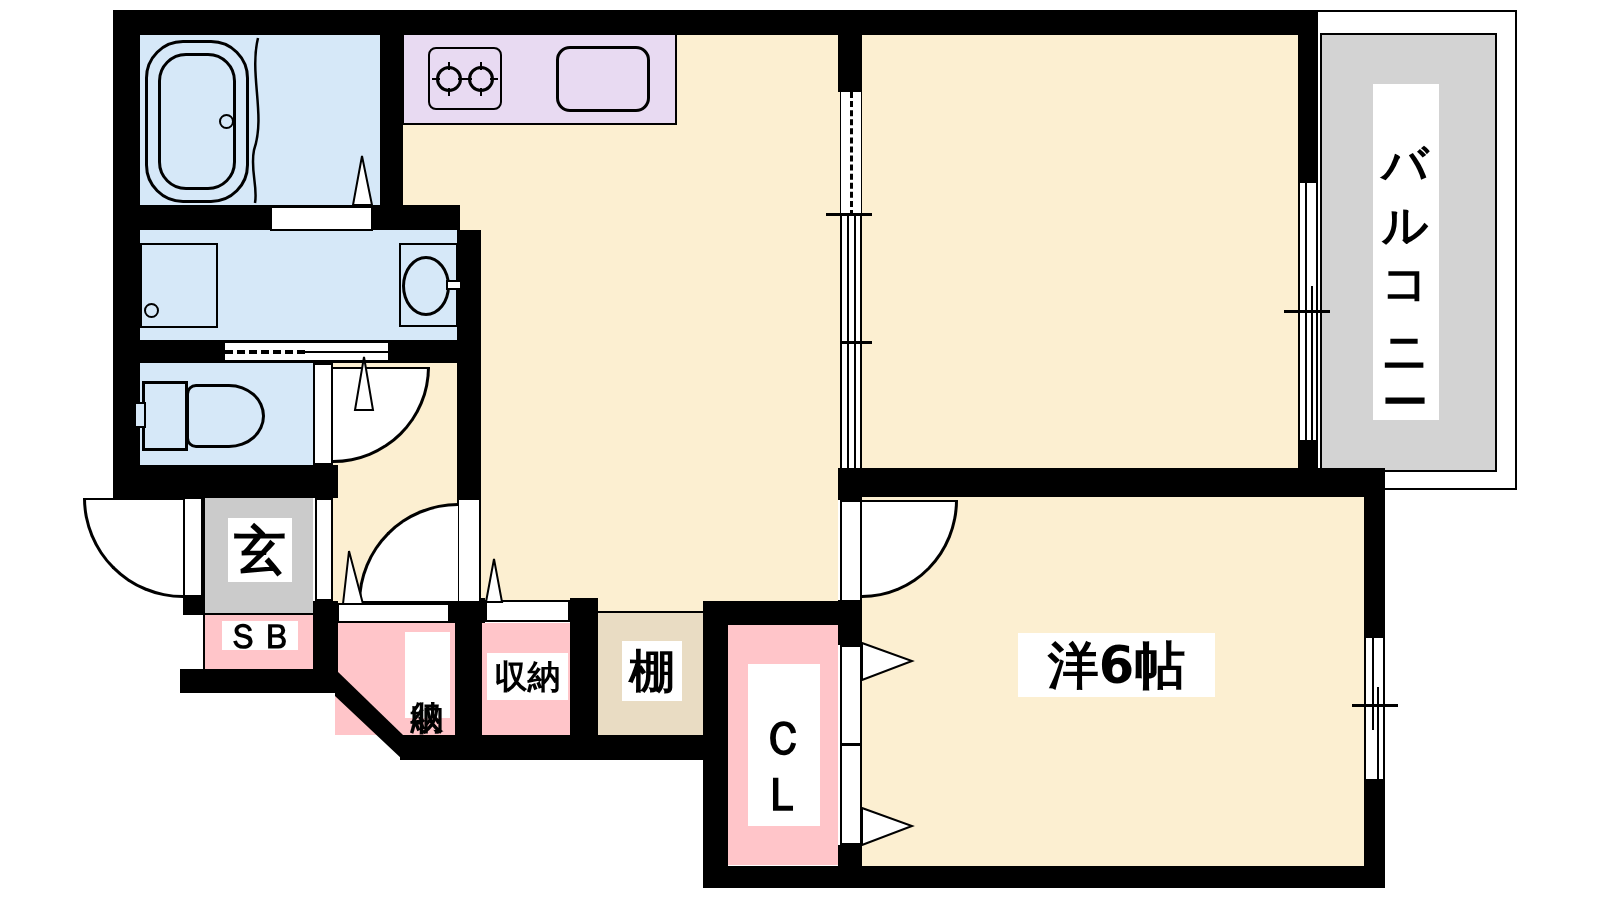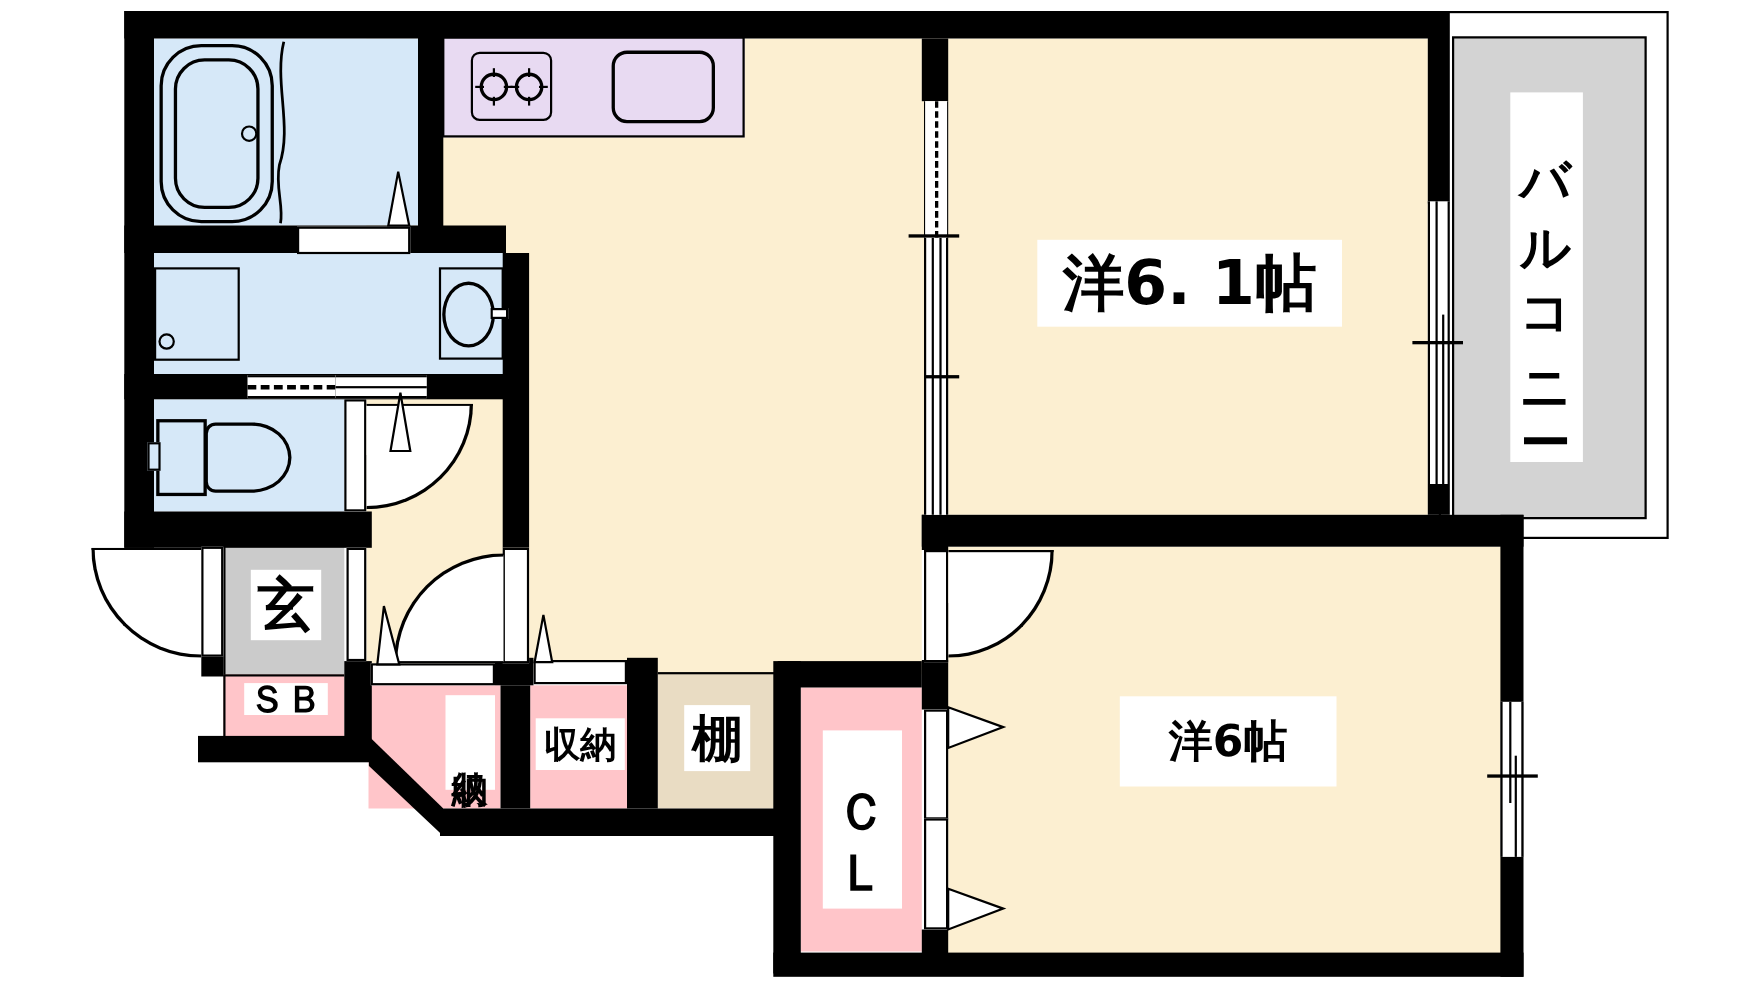"洋6. 1帖" div.abs { html: <div><span>洋6. 1帖</span></div> -> none }
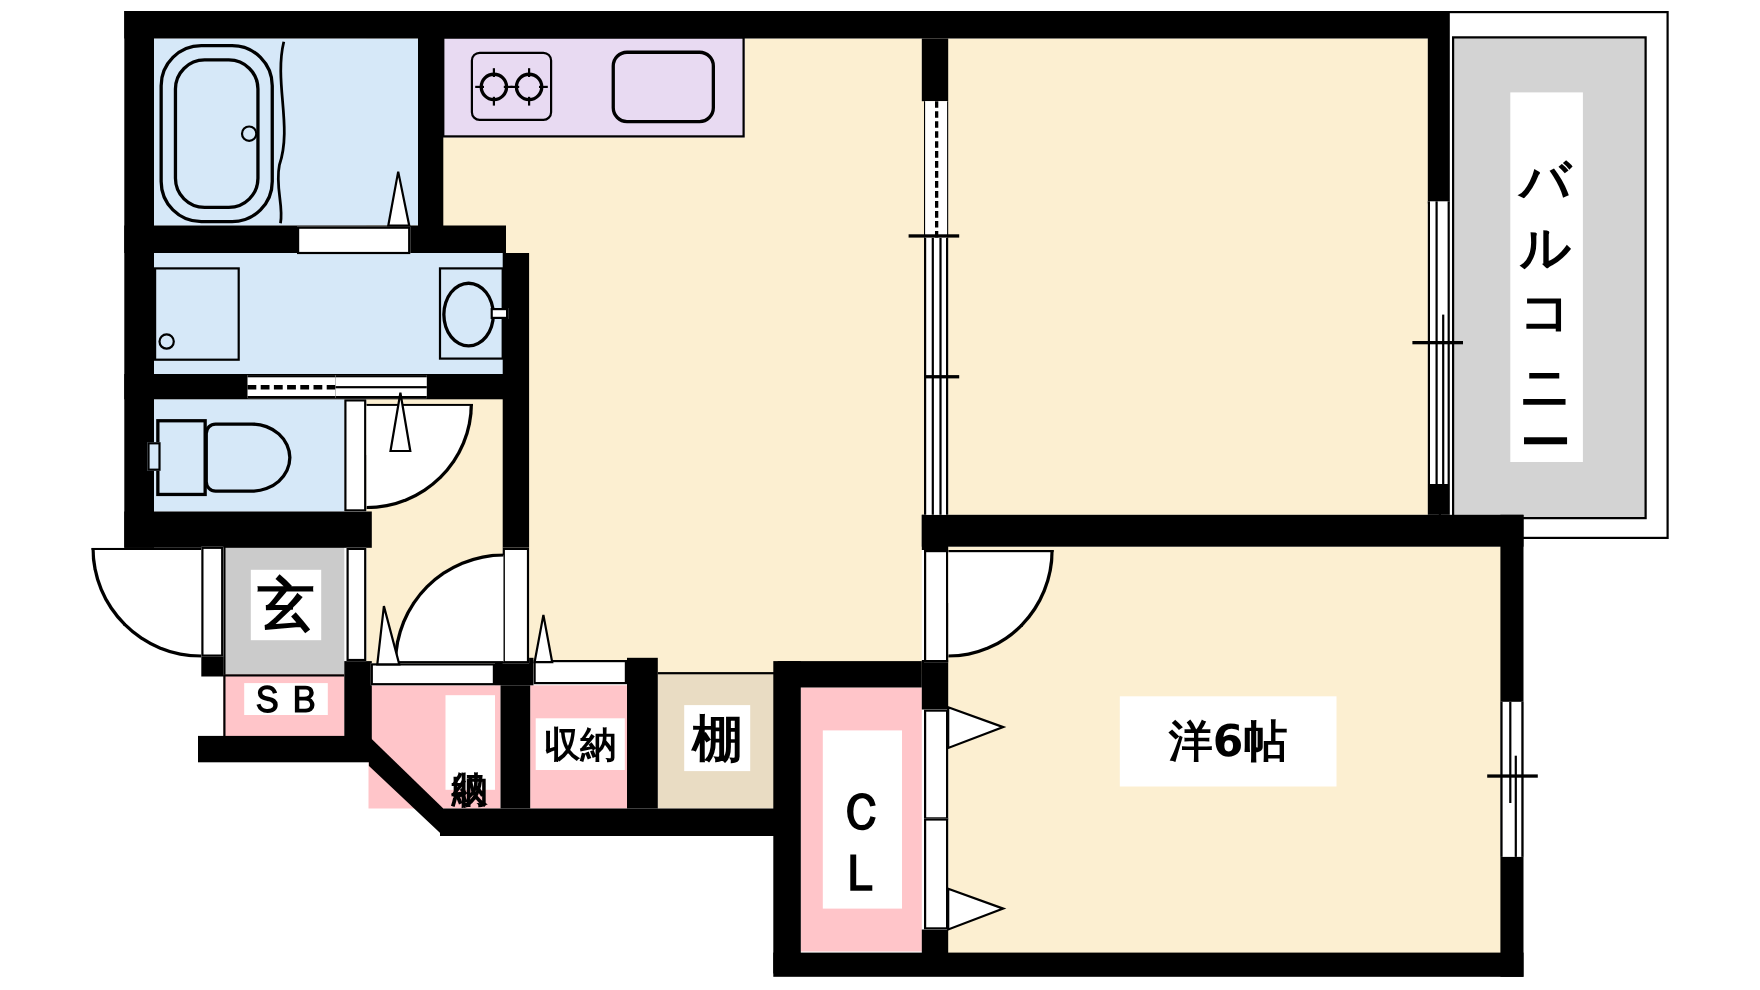"洋6帖" div.abs { font-size: 40px -> 51px; height: 82px -> 64px }
